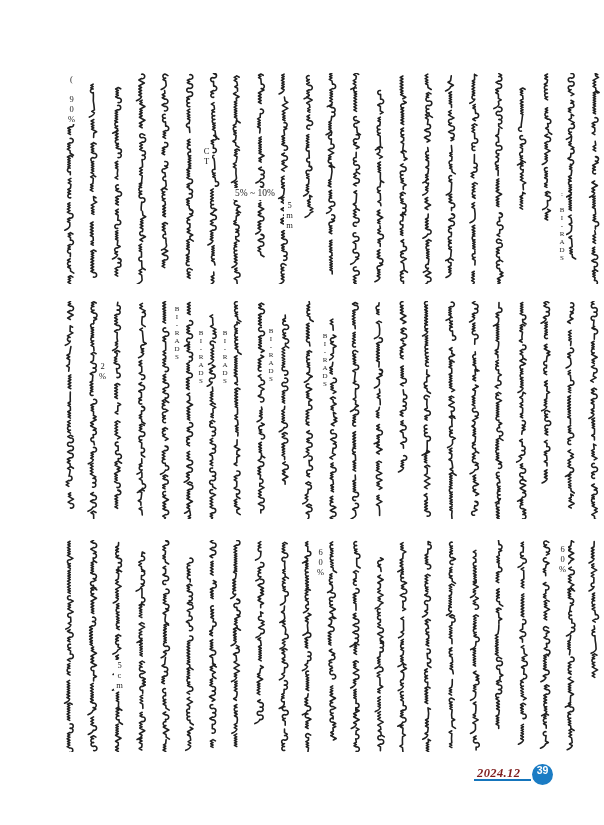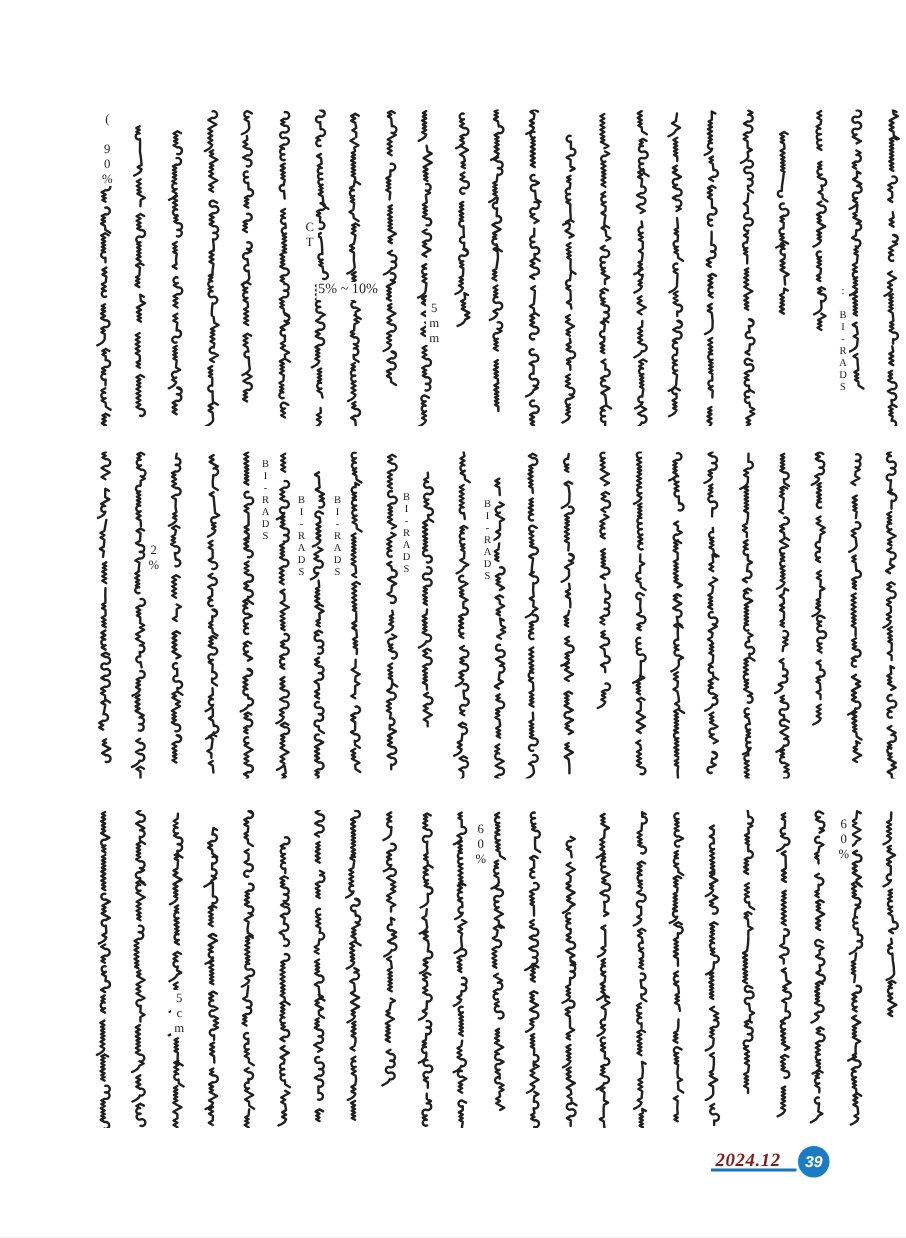"5% ~ 10%" .frag-h { margin-left: none -> 23px }
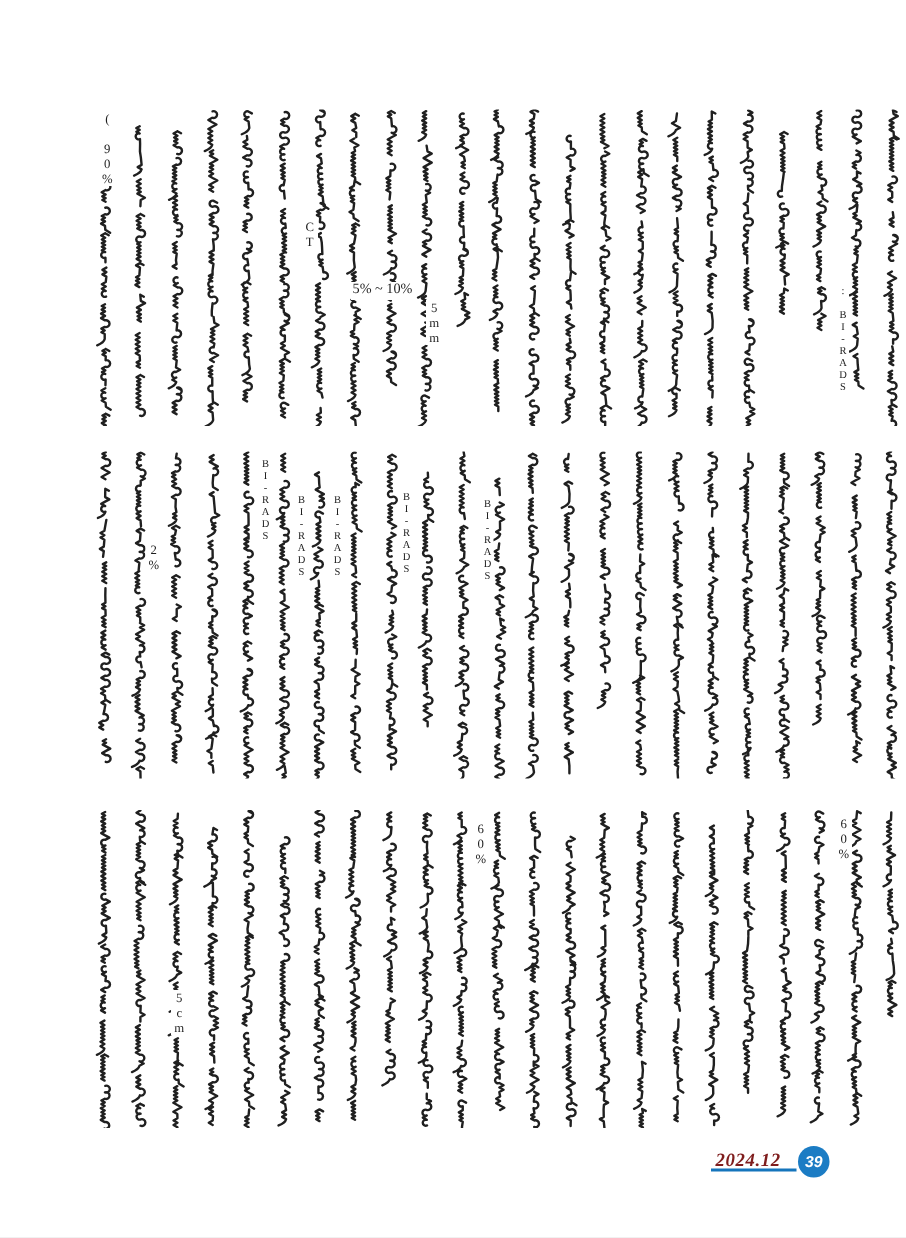"39" .footer-badge { align-items: center -> flex-start; font-style: italic -> none }
